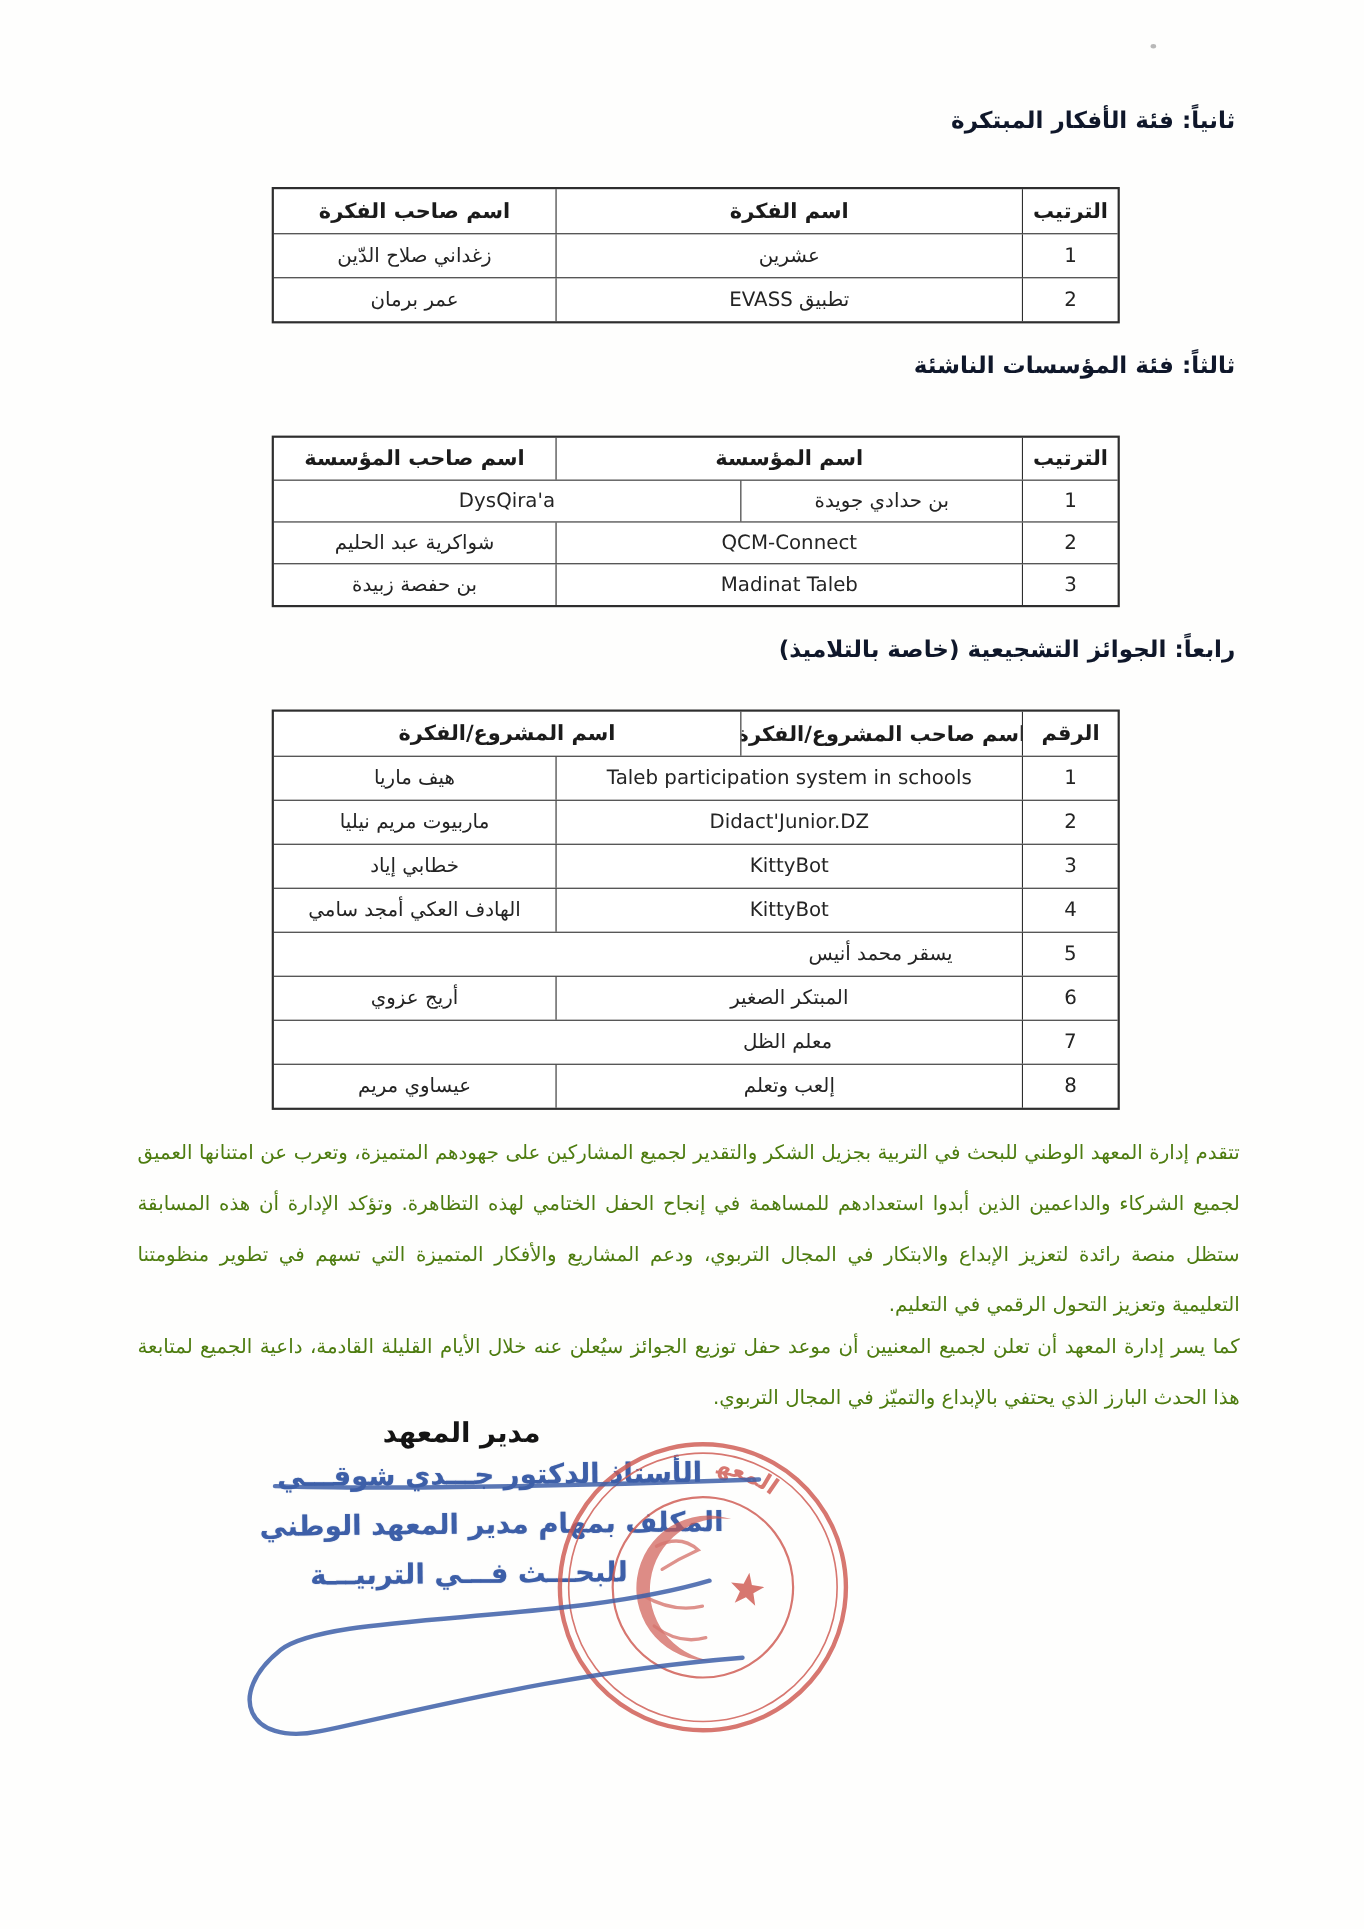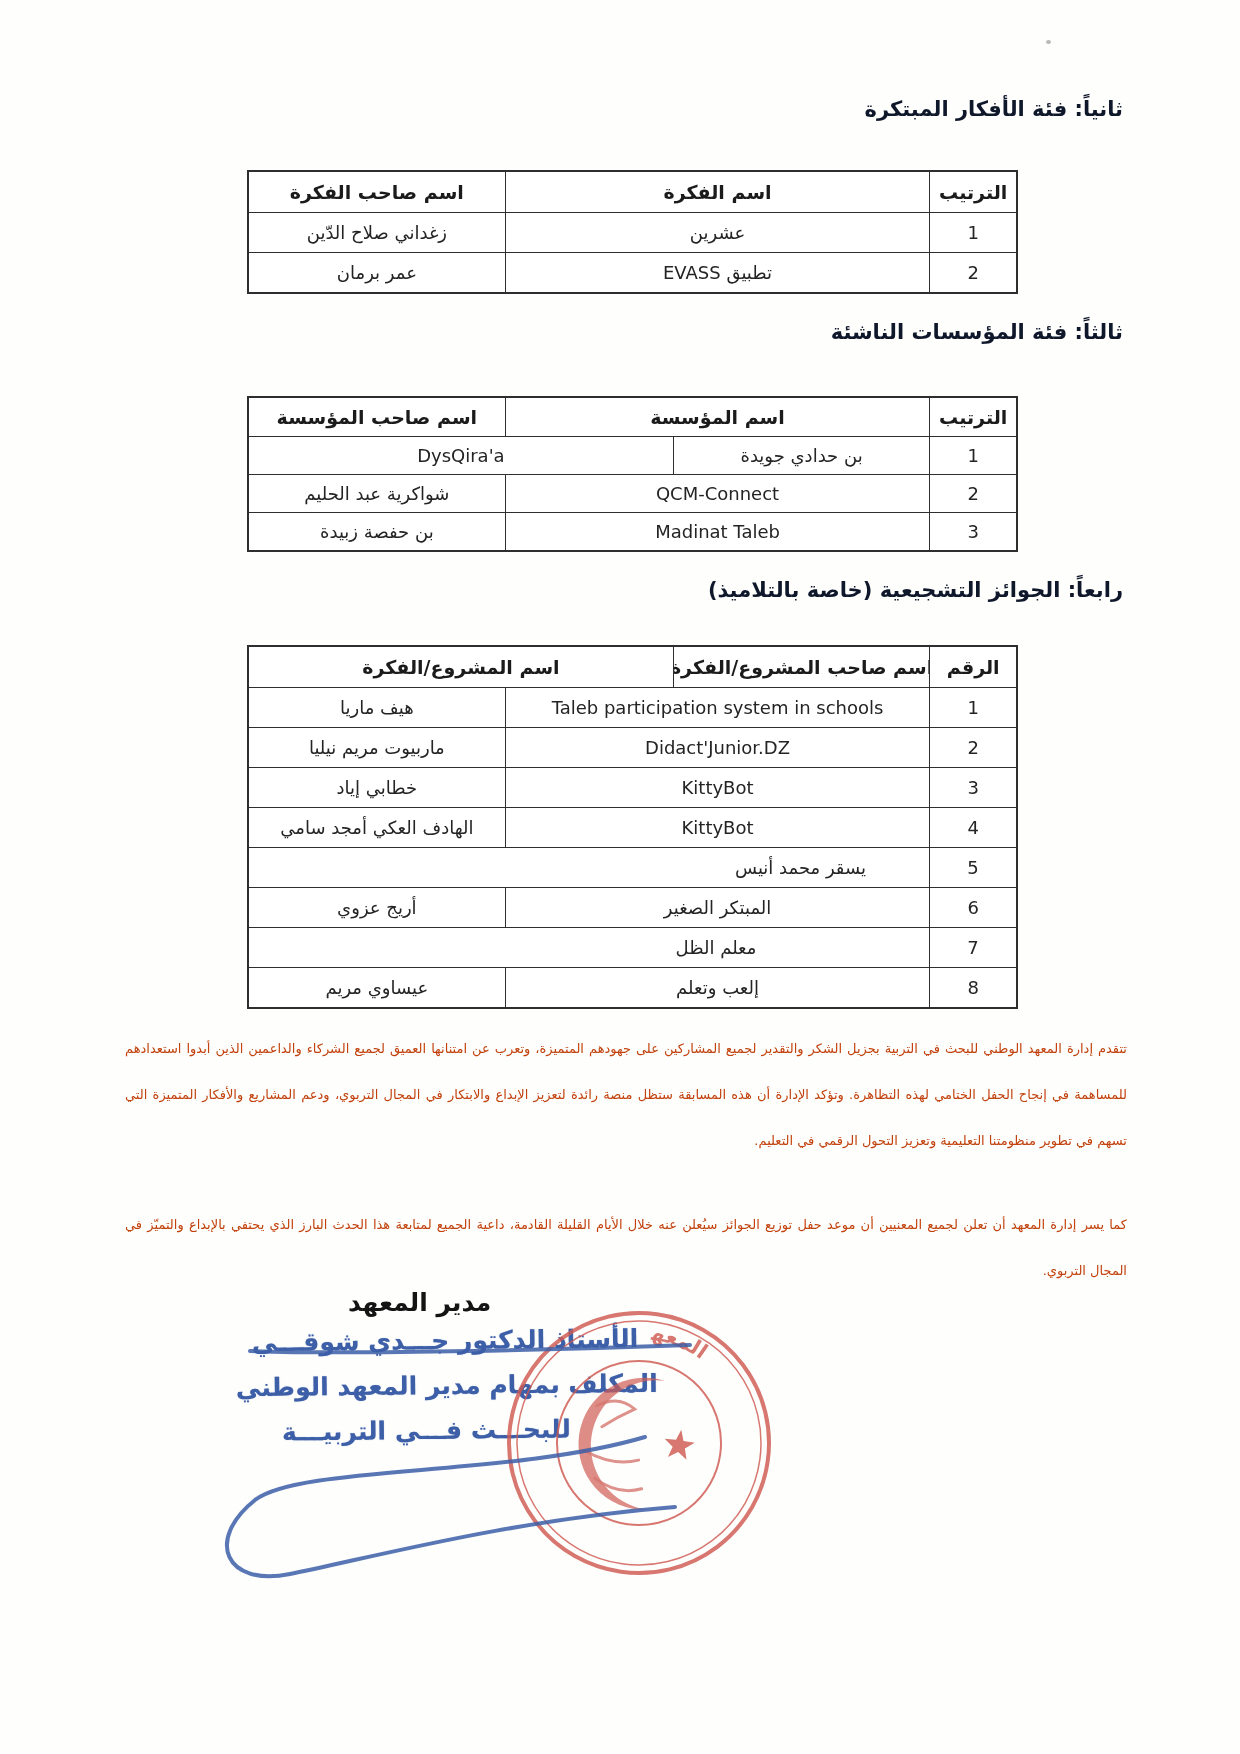"تتقدم إدارة المعهد الوطني للبحث" .para { color: #c2410c -> #4d7c0f; font-size: 13px -> 18px }
